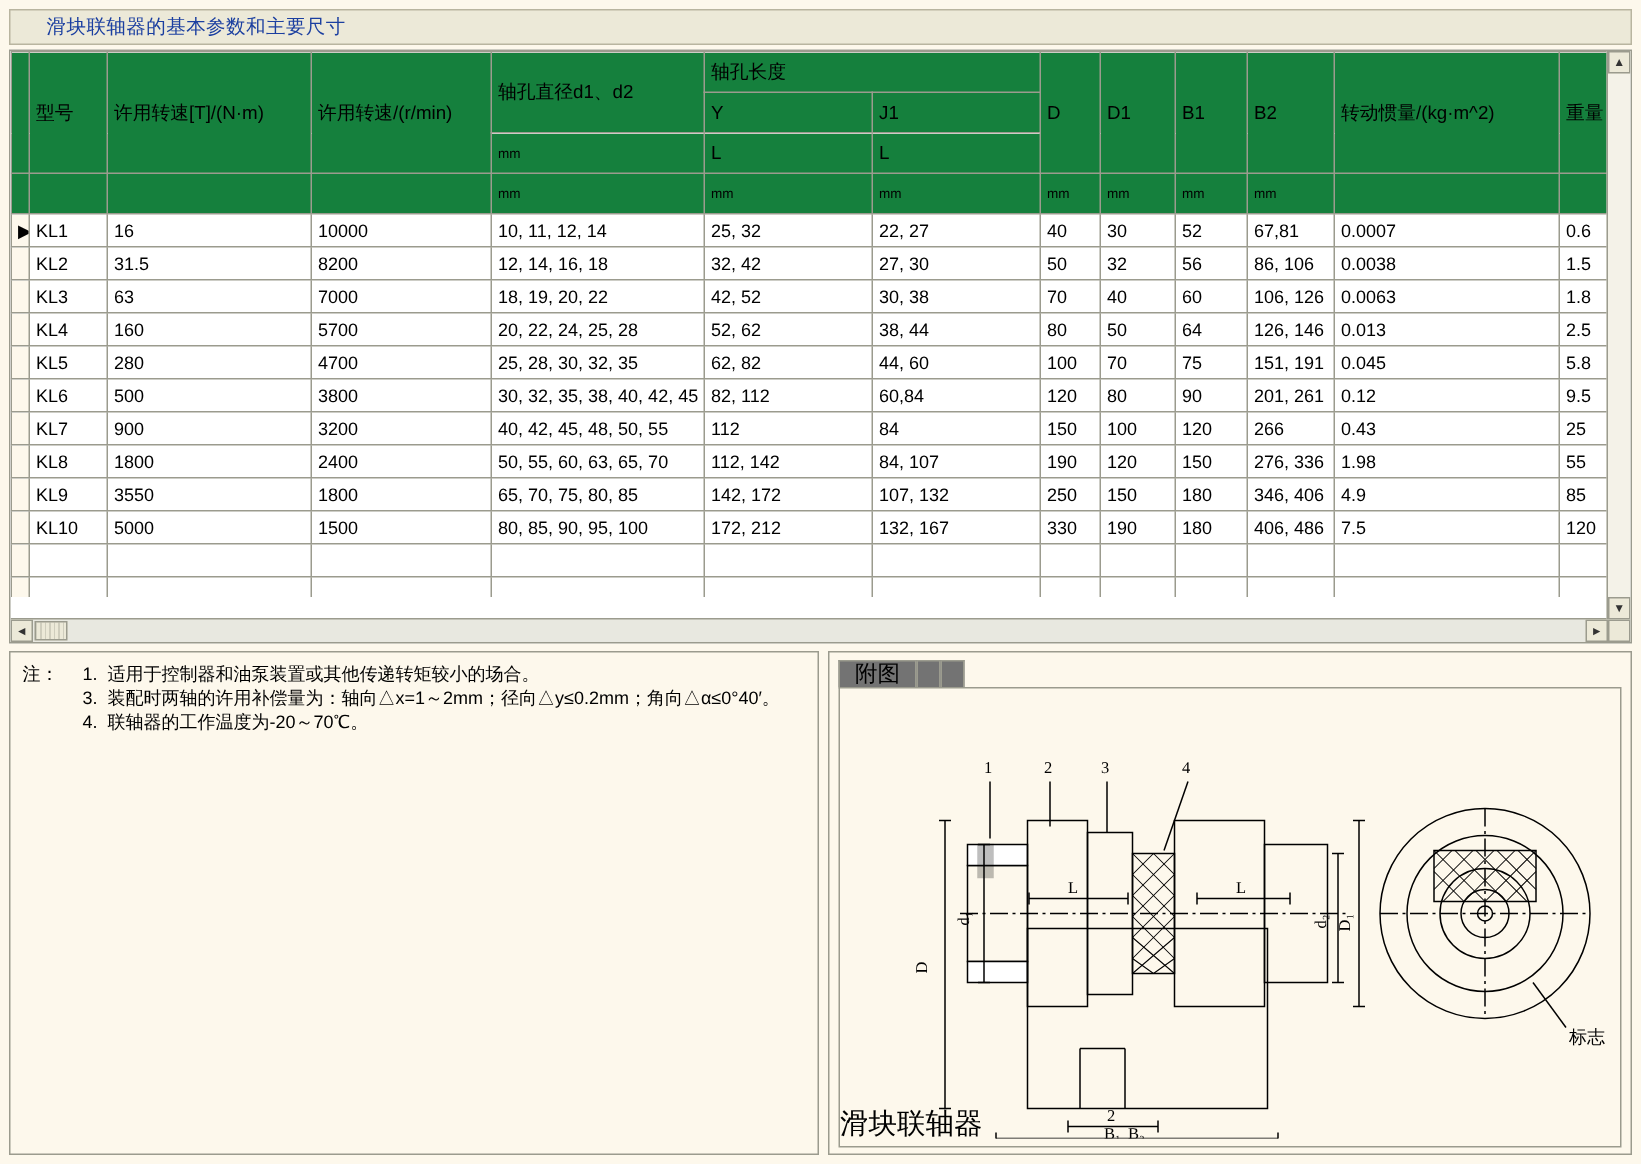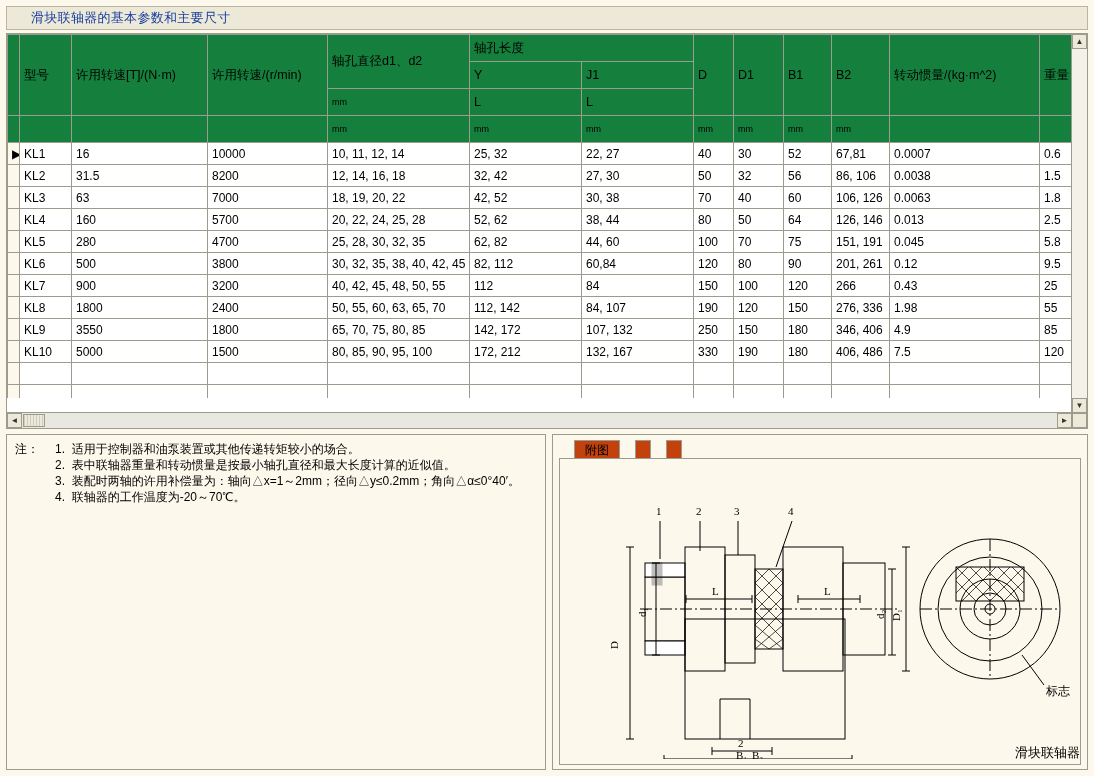"附图" .tab { background: #c2410c -> #737373; font-size: 12px -> 15px; margin-left: 15px -> none }
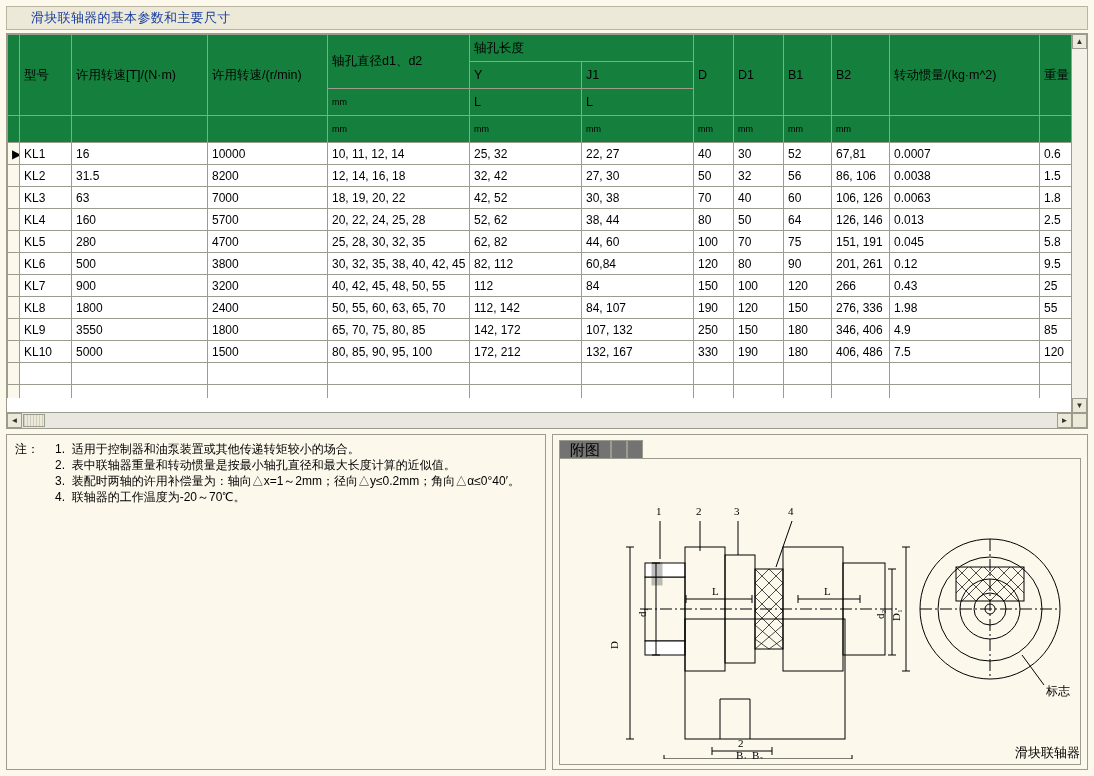"2. 表中联轴器重量和转动惯量是按最小轴孔直径和最大长度计算的近似值。" div.note-line { html: <div>2. 表中联轴器重量和转动惯量是按最小轴孔直径和最大长度计算的近似值。</div> -> none }
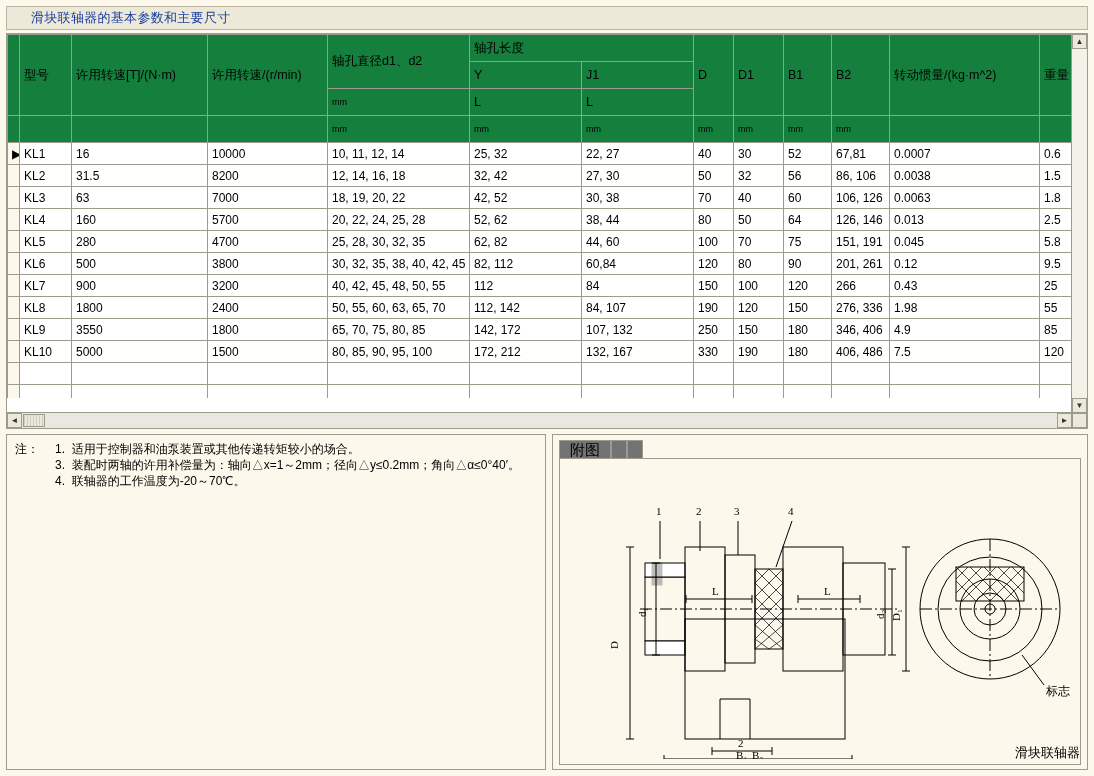"滑块联轴器" .fig-caption { font-size: 13px -> 19px; text-align: right -> left }
